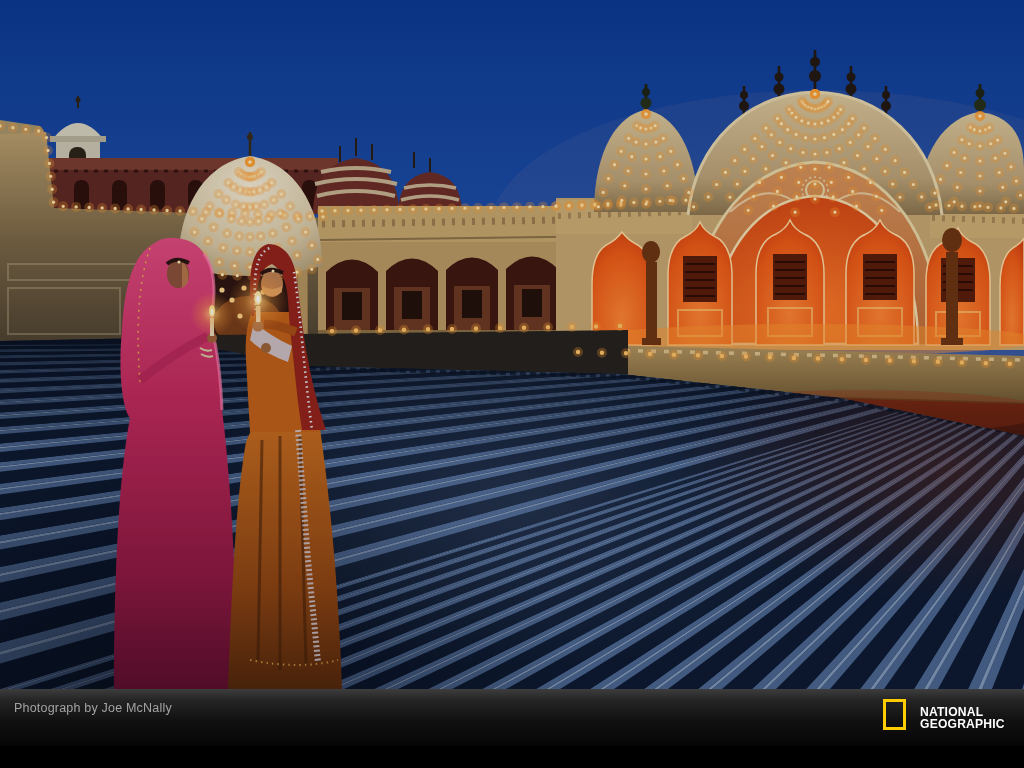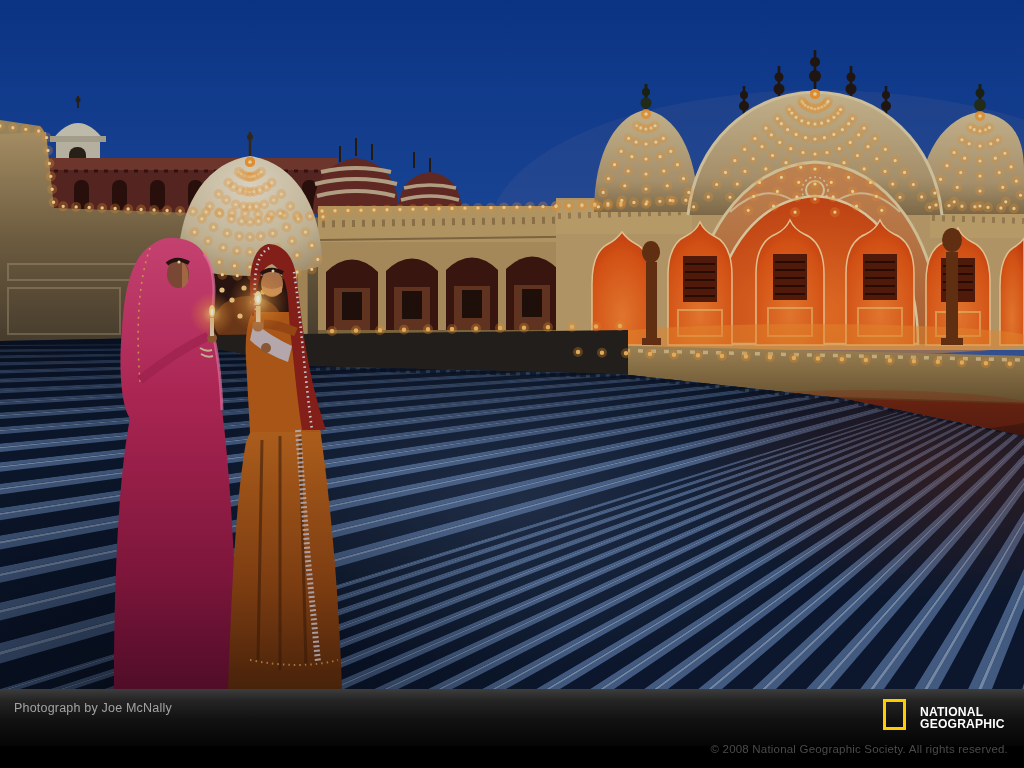"© 2008 National Geographic Society." div.copyright { html: <div>© 2008 National Geographic Society. All rights reserved.</div> -> none }
